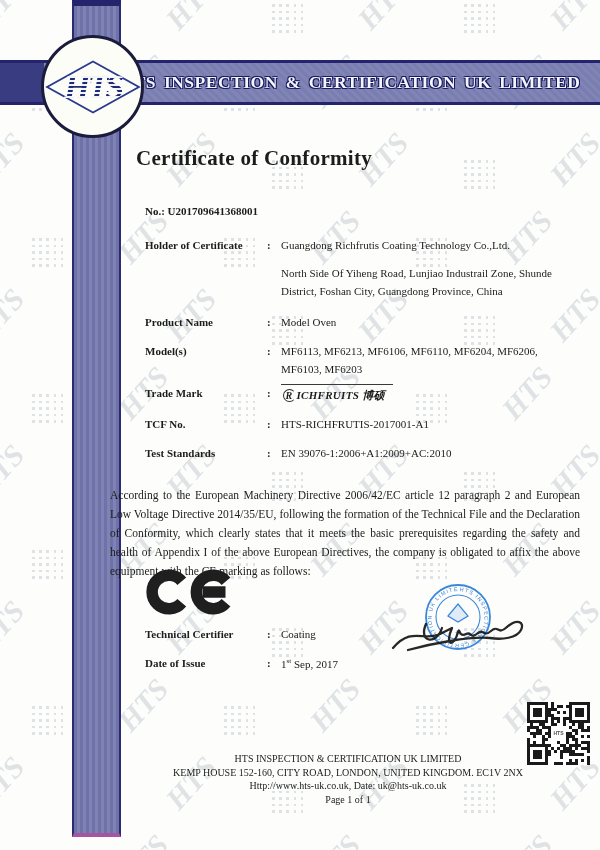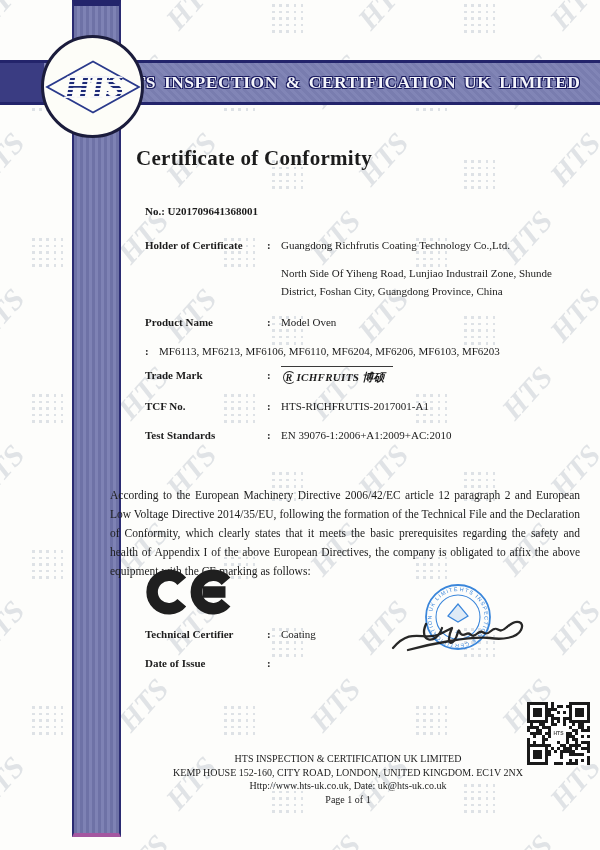"Model(s)" span.lab { html: none -> <span>Model(s)</span> }
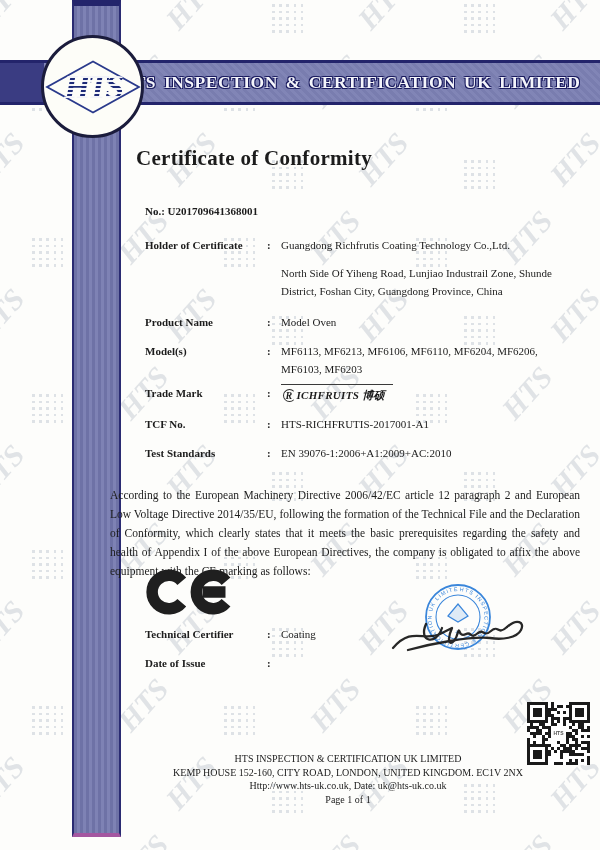"1st Sep, 2017" span.val { html: none -> <span><span>1</span><sup>st</sup><span> Sep, 2017</span></span> }
